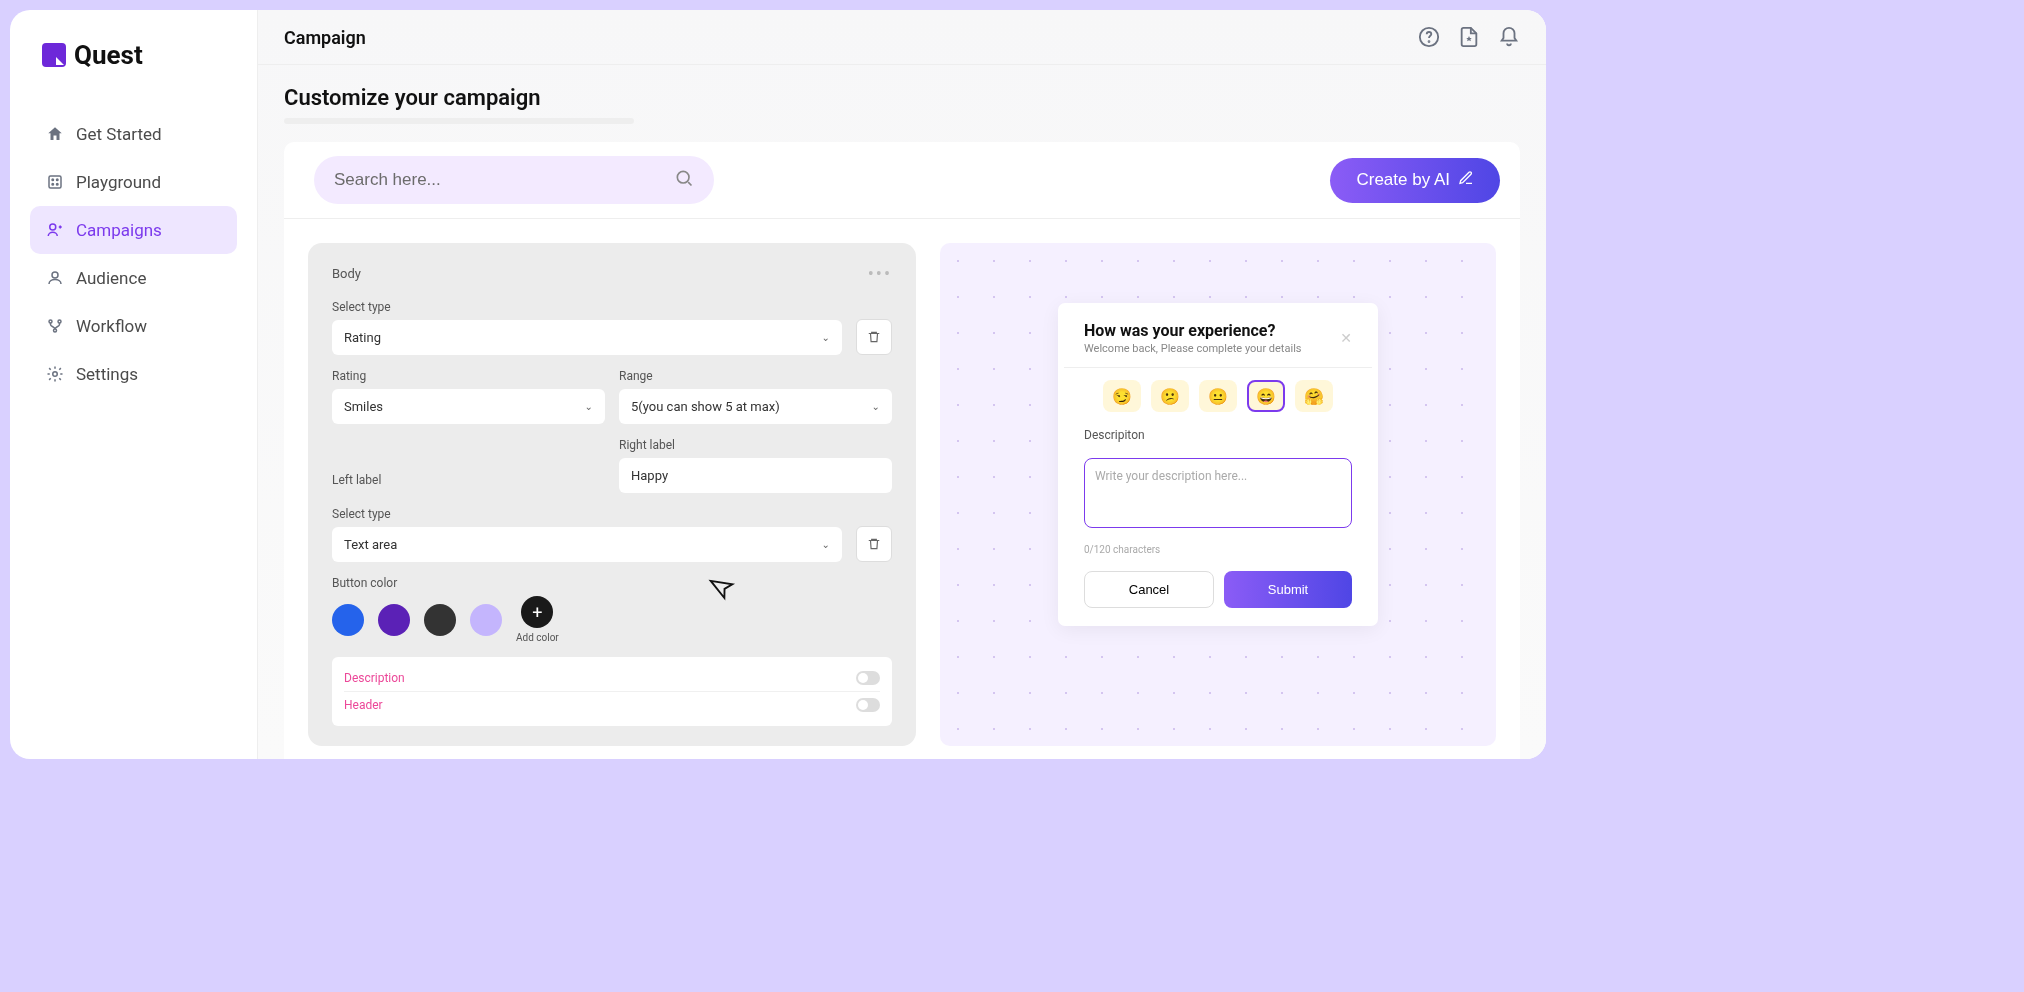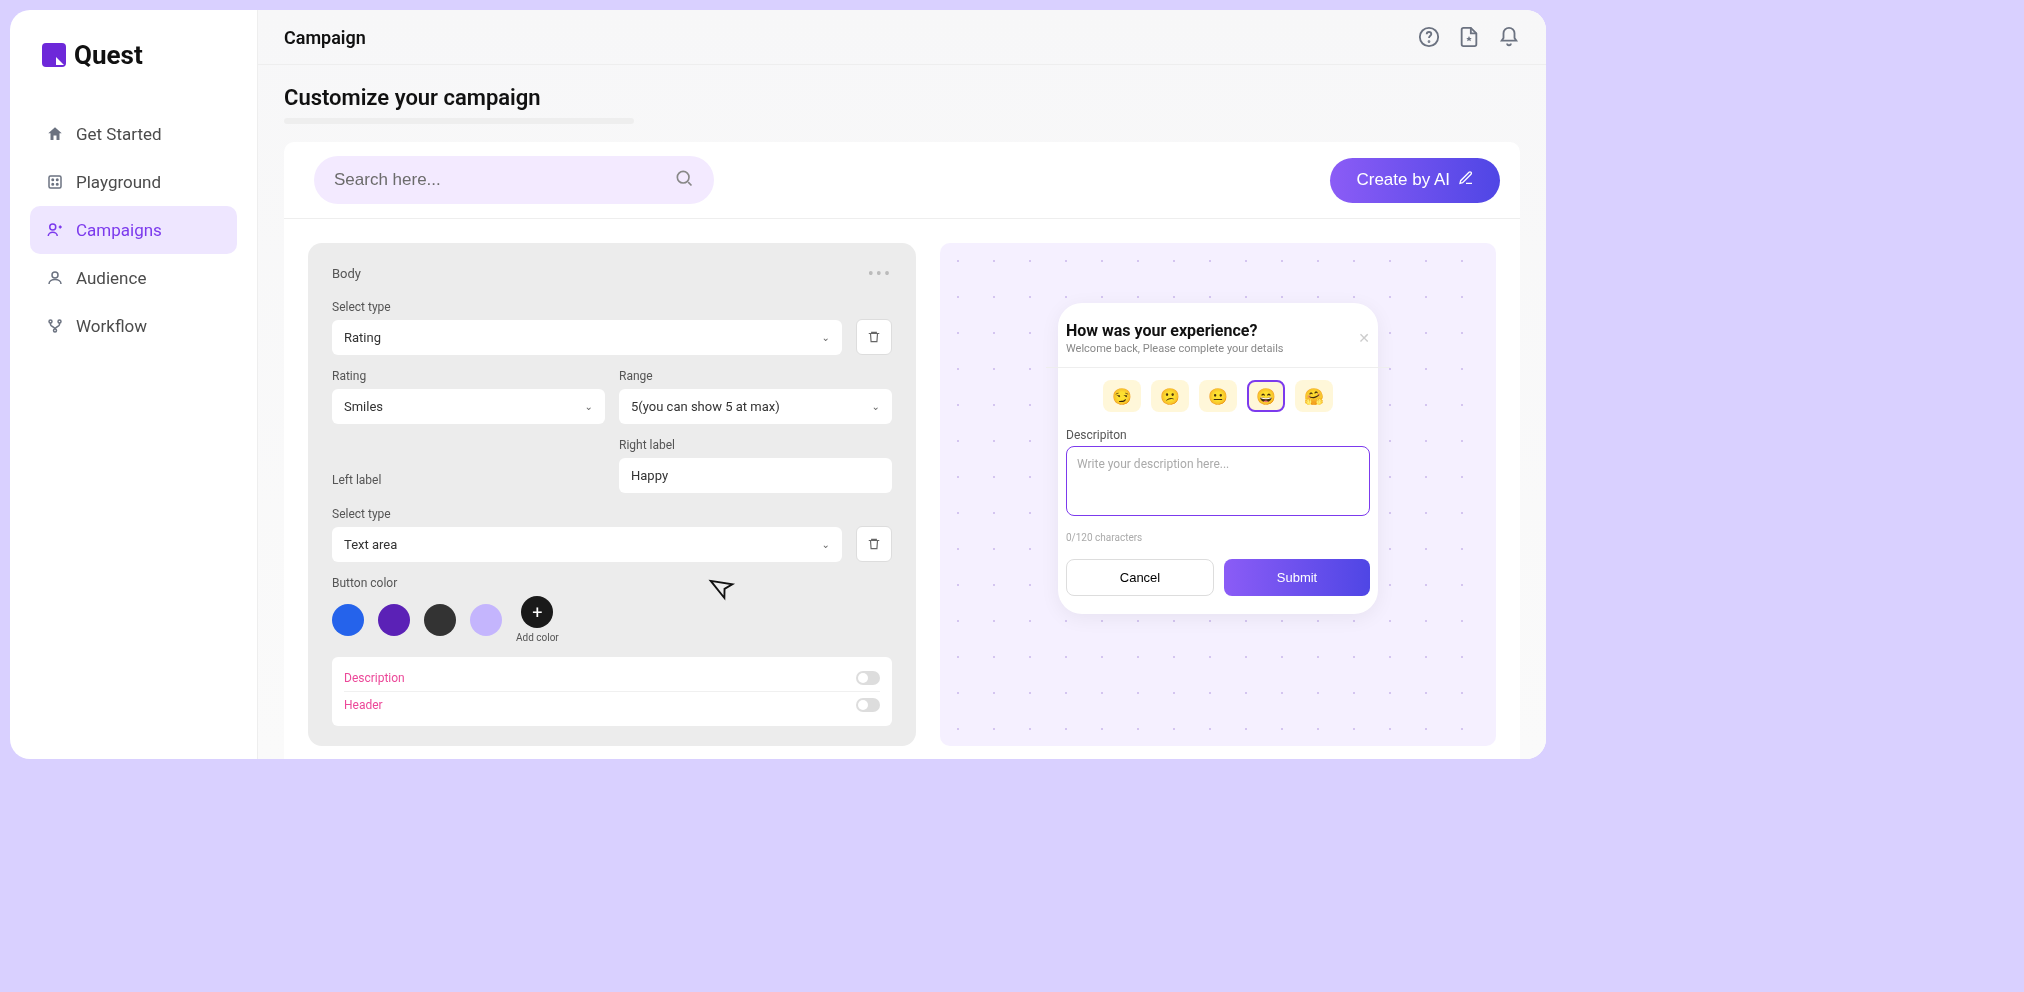"How was your experience?" .preview-card { border-radius: 24px -> 7px; padding: 18px 8px -> 18px 26px }
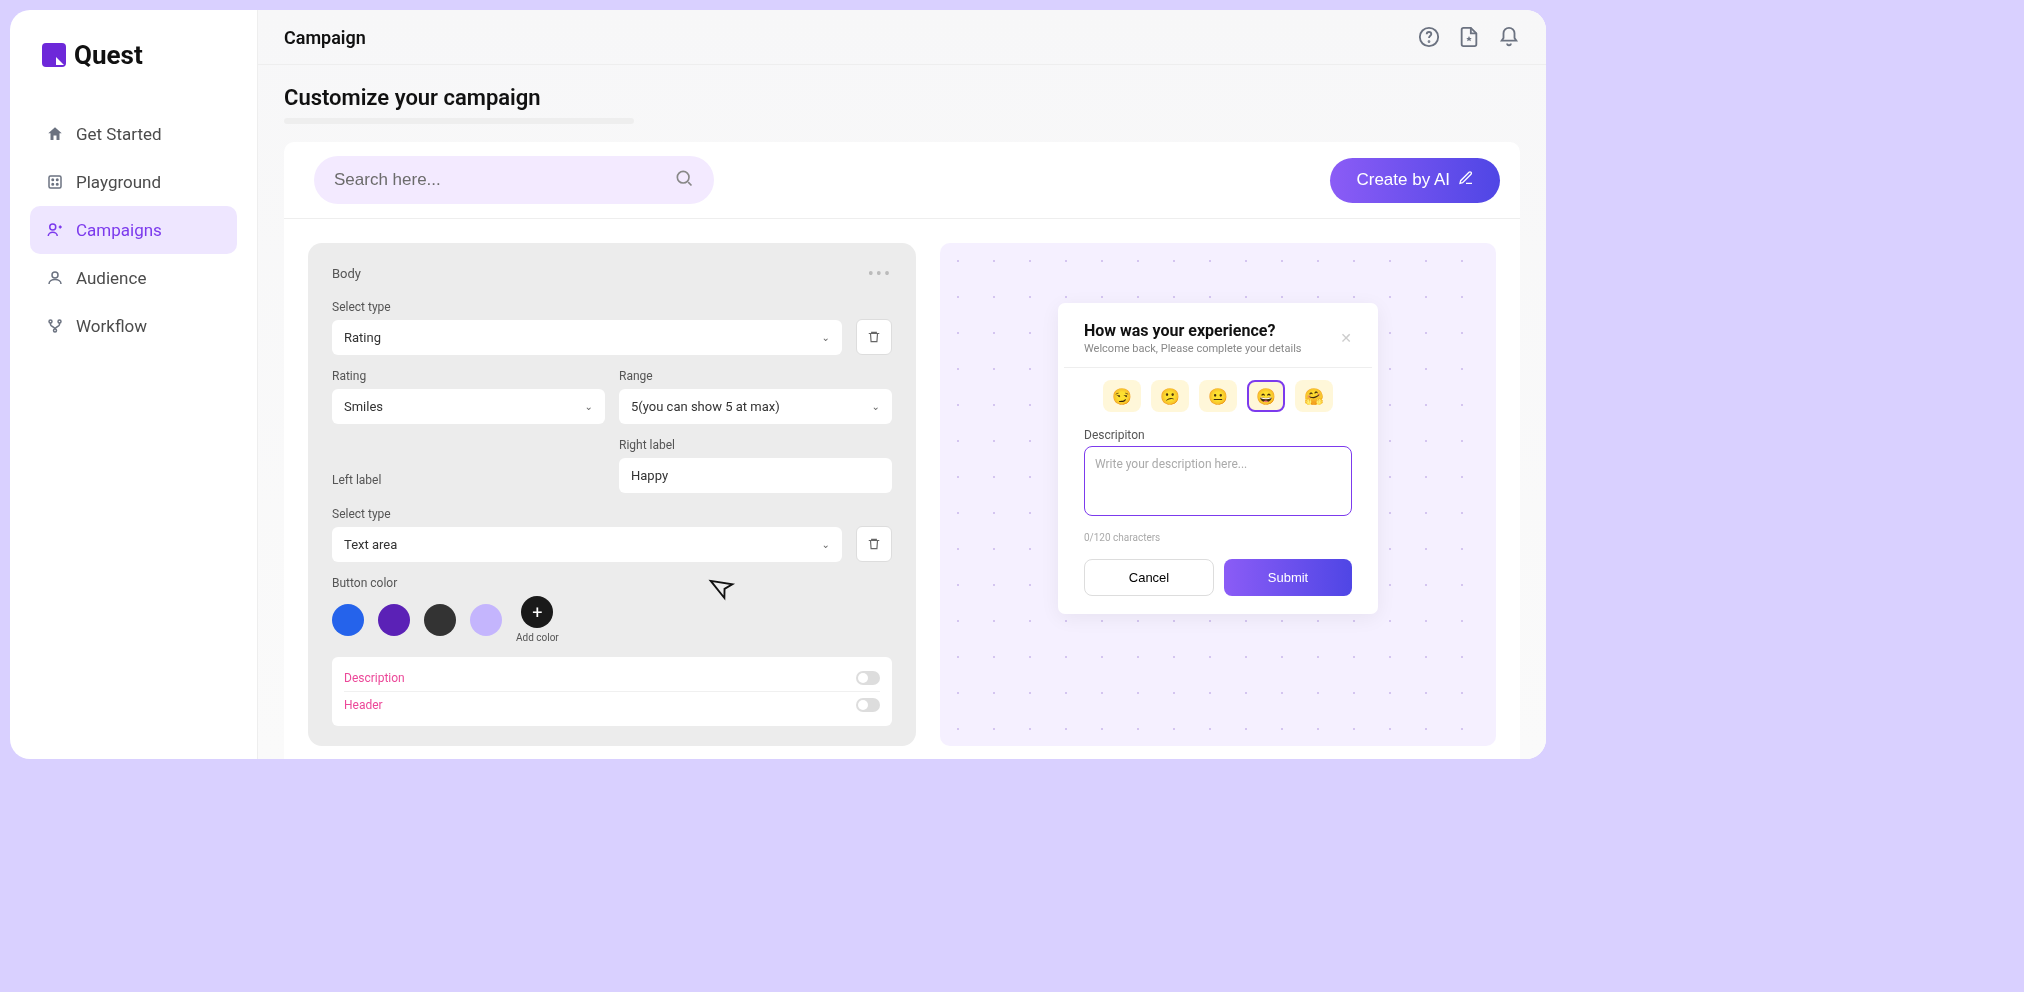"Settings" div.nav-item { html: none -> <div> <span> <svg> <circle></circle> <path></path> </svg> </span> <span>Settings</span> </div> }
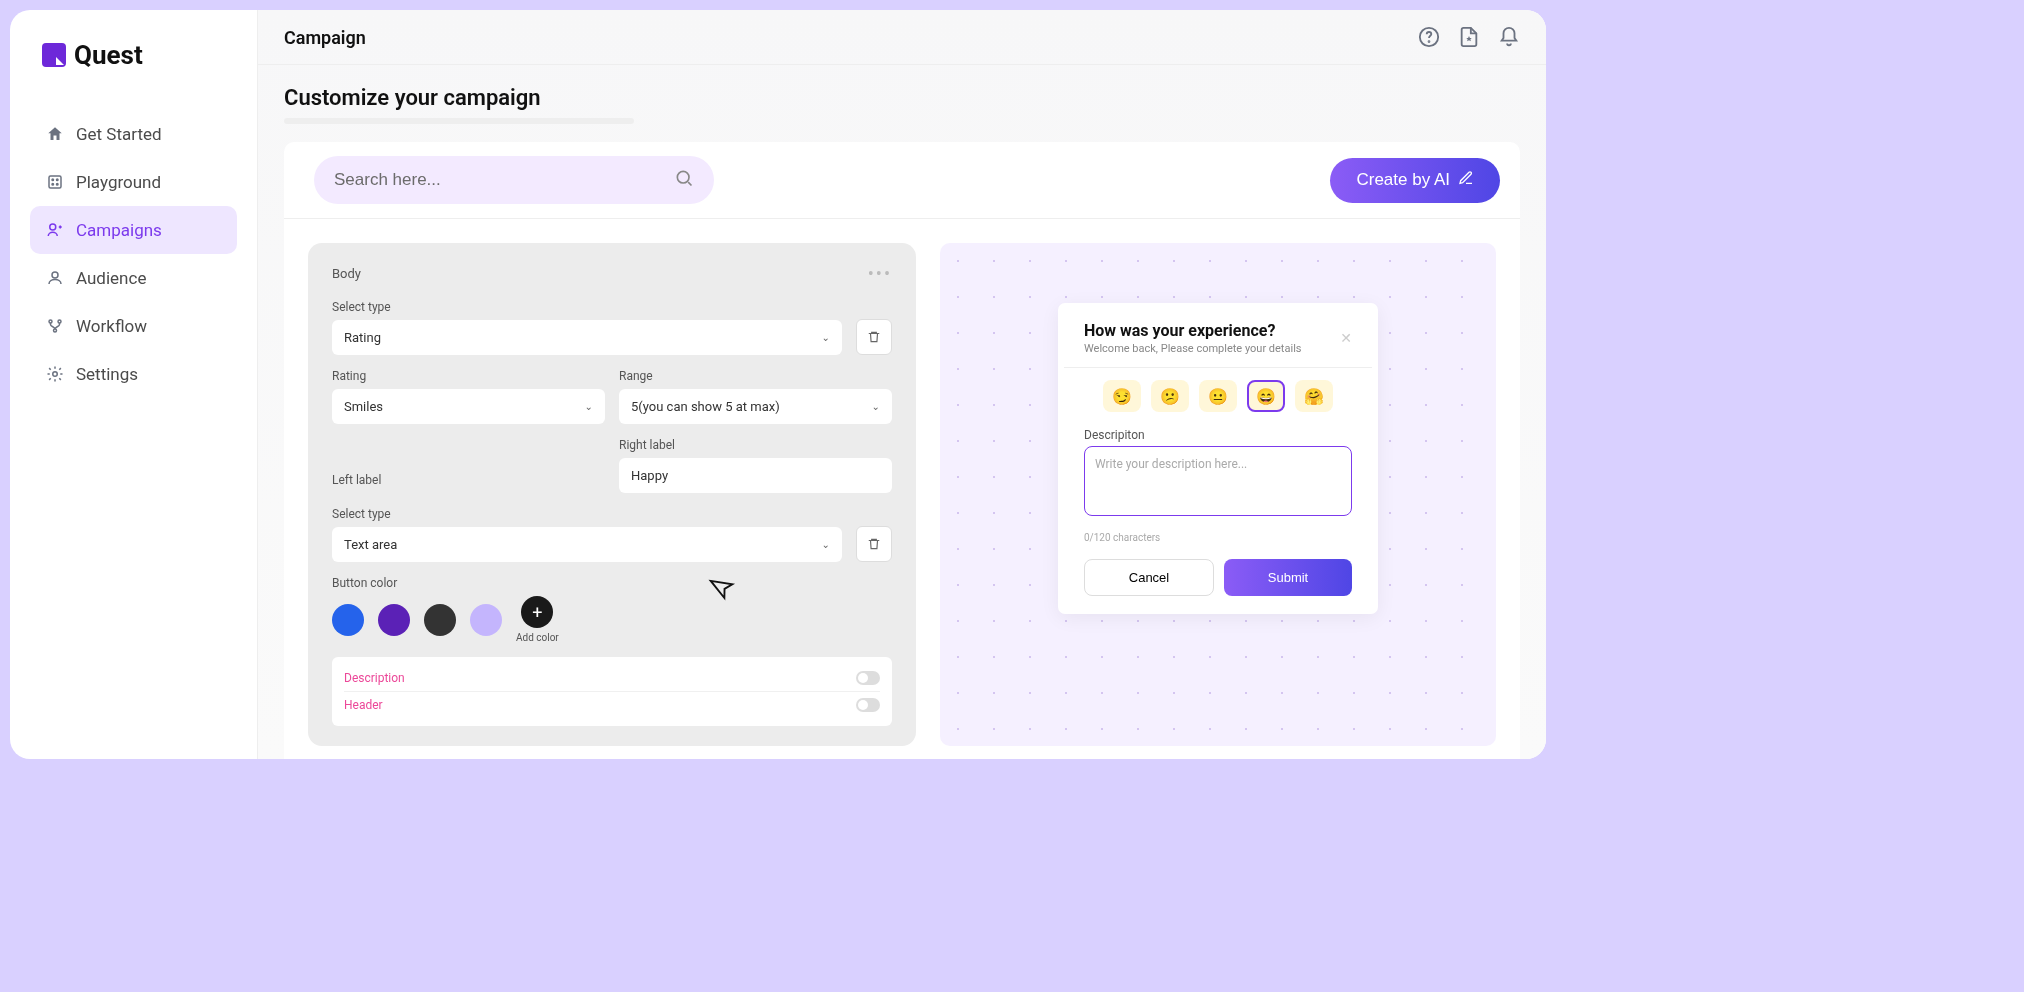"Descripiton" .preview-label { margin-bottom: 4px -> 16px }
